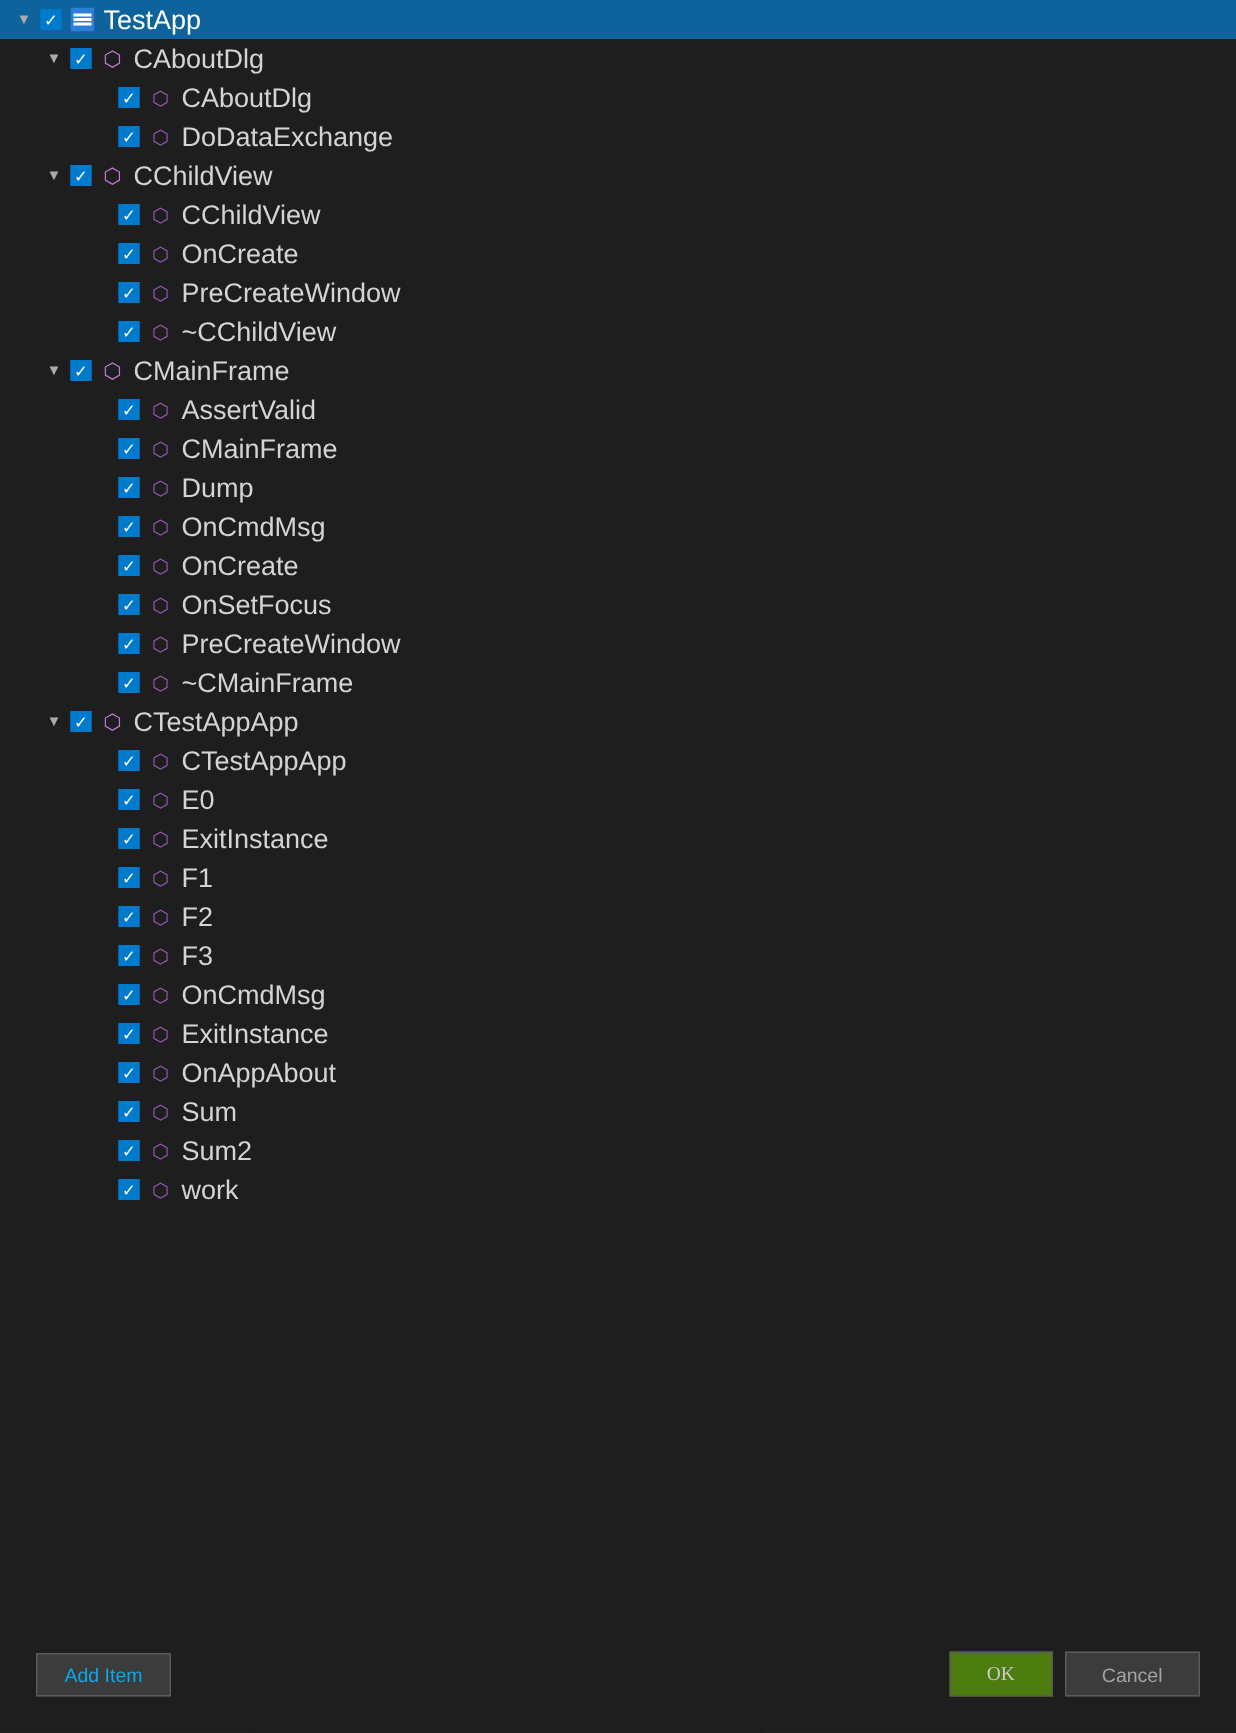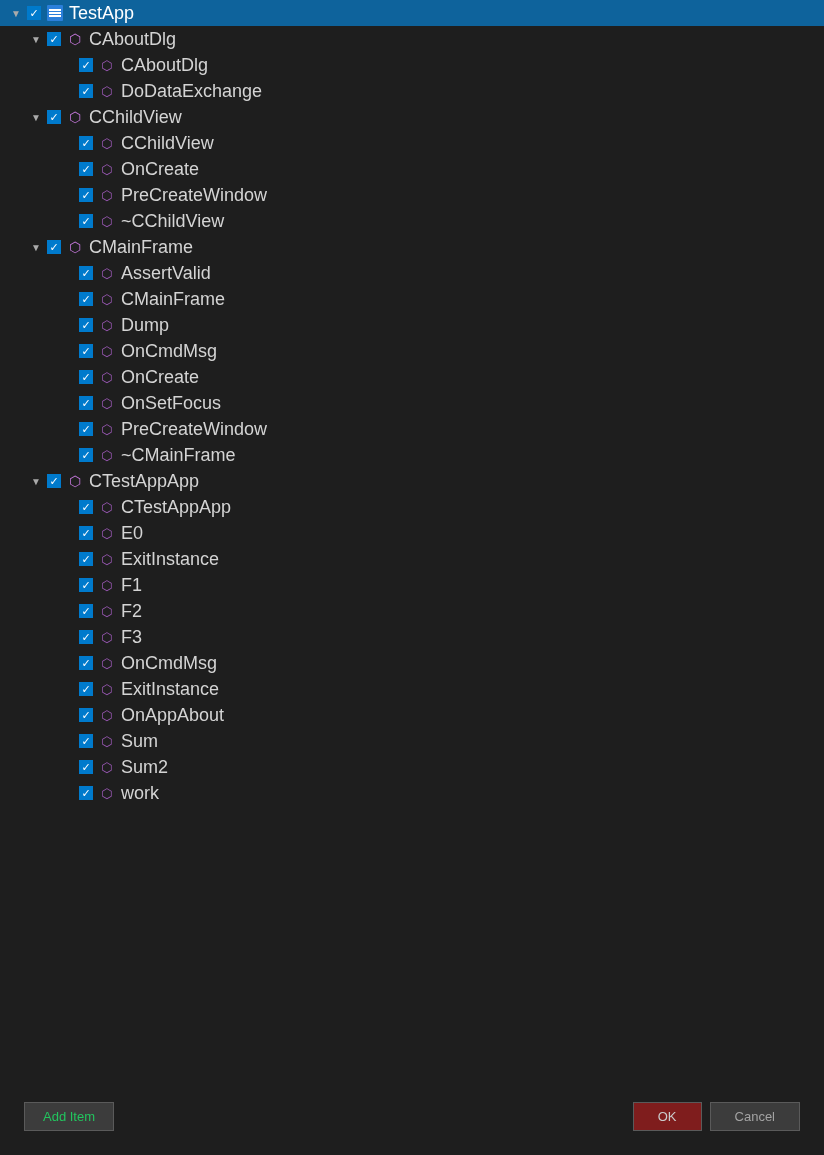"Add Item" .add-item-btn { color: #22c55e -> #0ea5e9 }
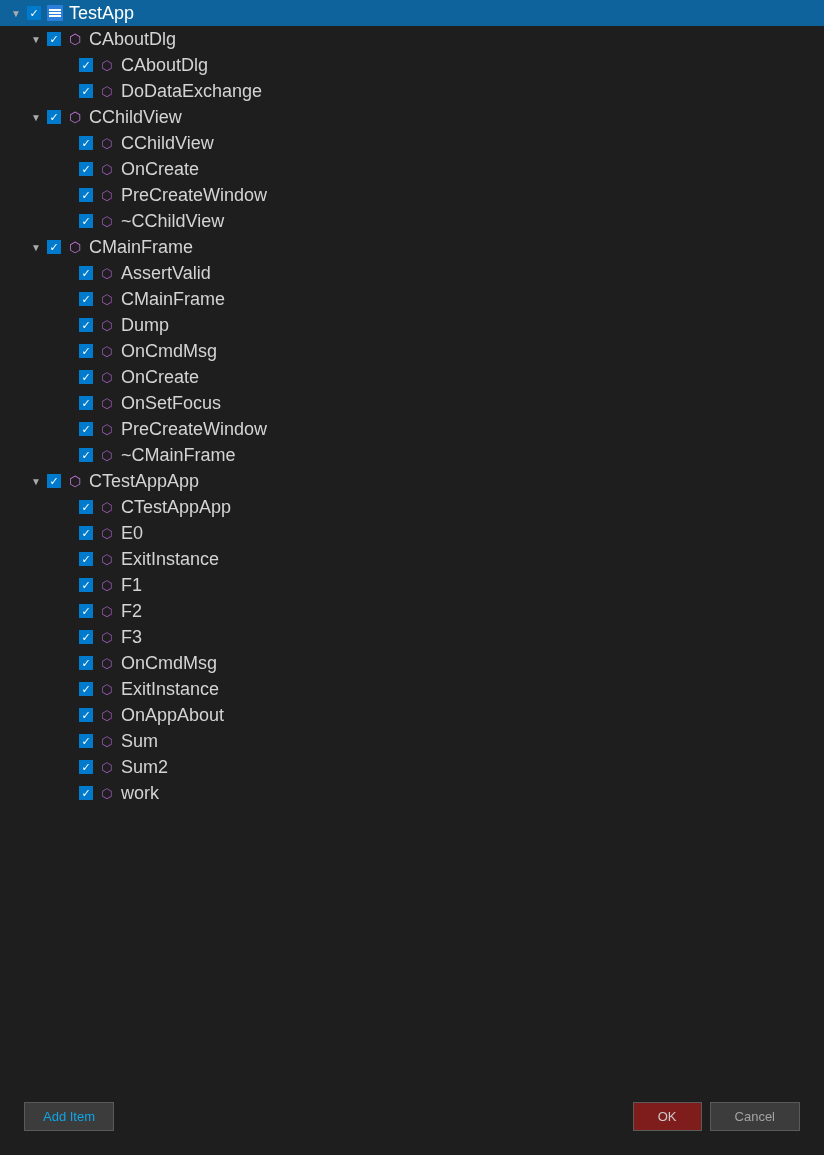"OK" .ok-btn { background: #7f1d1d -> #4d7c0f; font-family: none -> Liberation Serif, serif }
